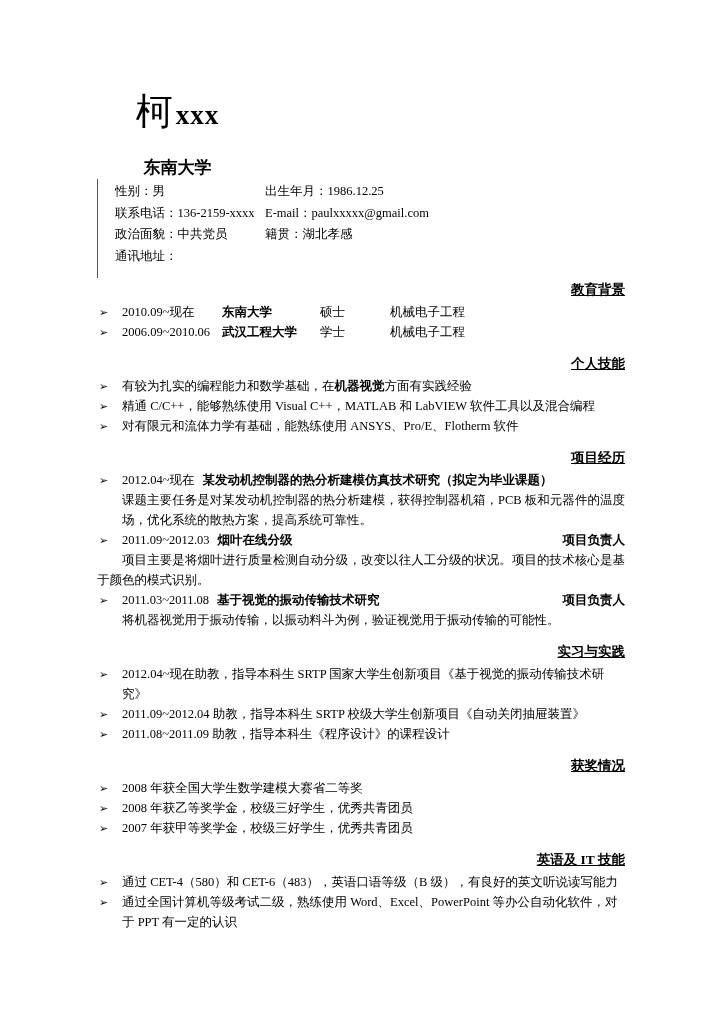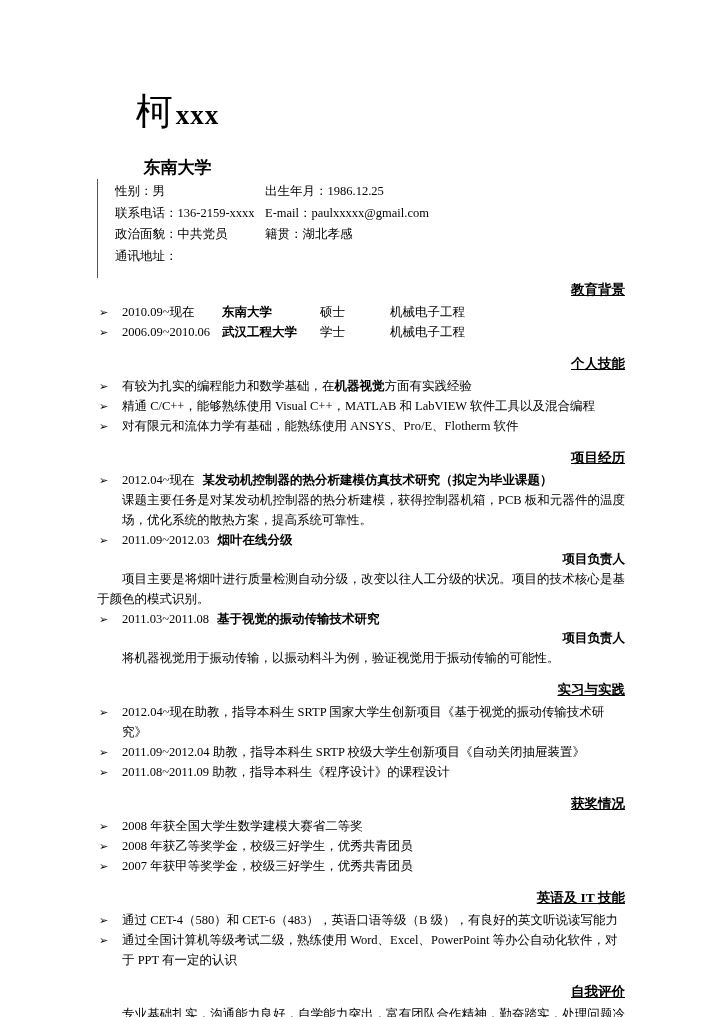"项目负责人" .p-role { margin-top: 19px -> none }
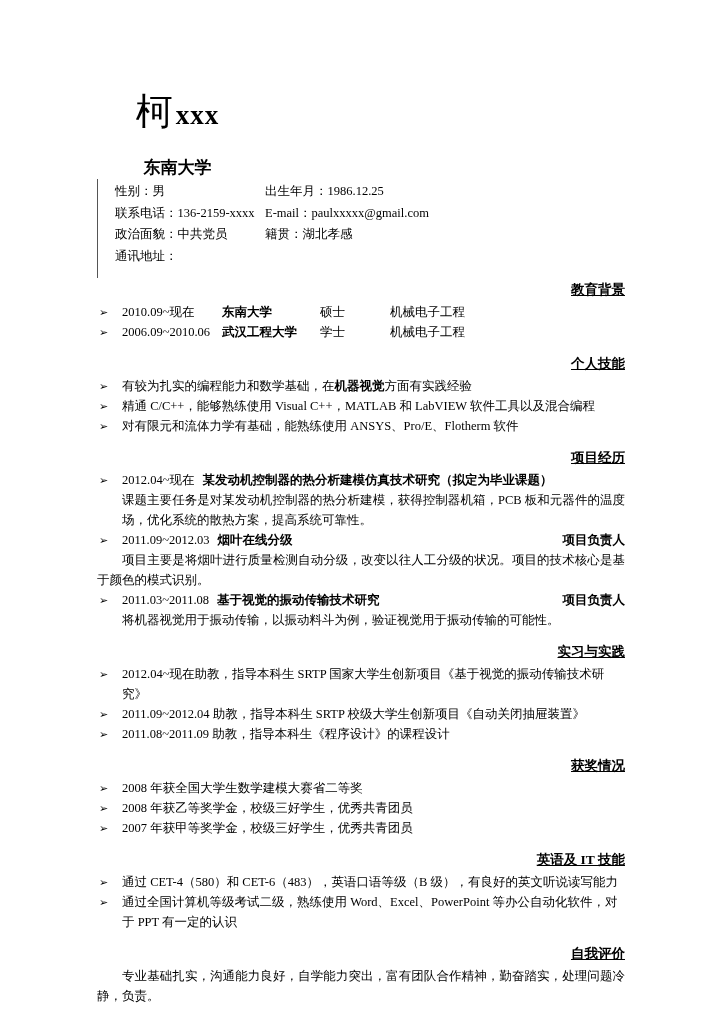"自我评价" div.section { html: <div> <div>自我评价</div> <div>专业基础扎实，沟通能力良好，自学能力突出，富有团队合作精神，勤奋踏实，处理问题冷静，负责。</div> </div> -> none }
